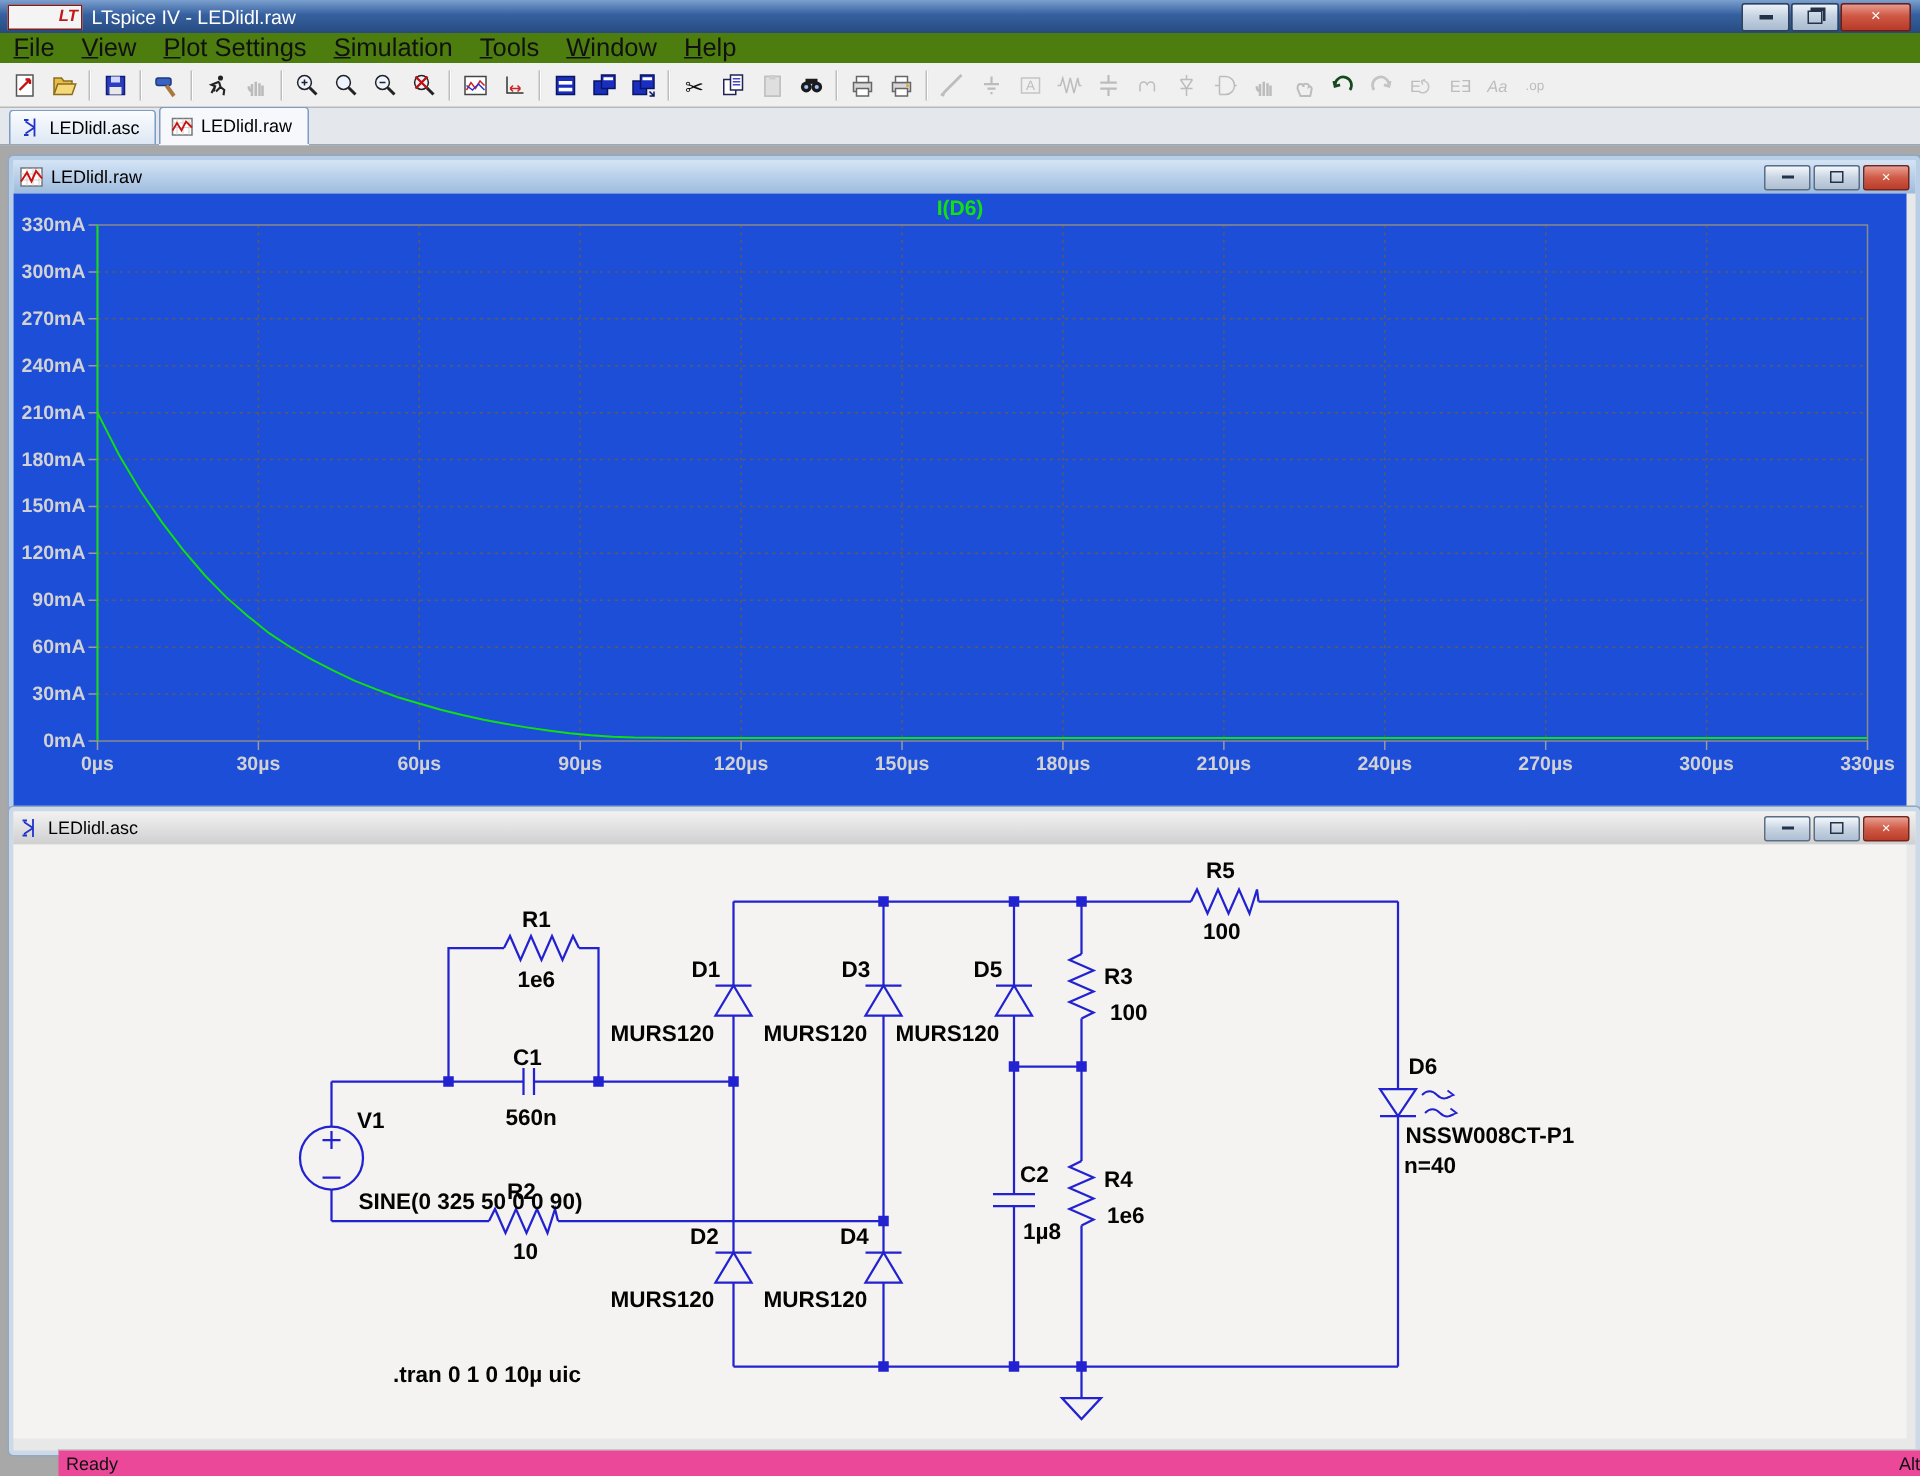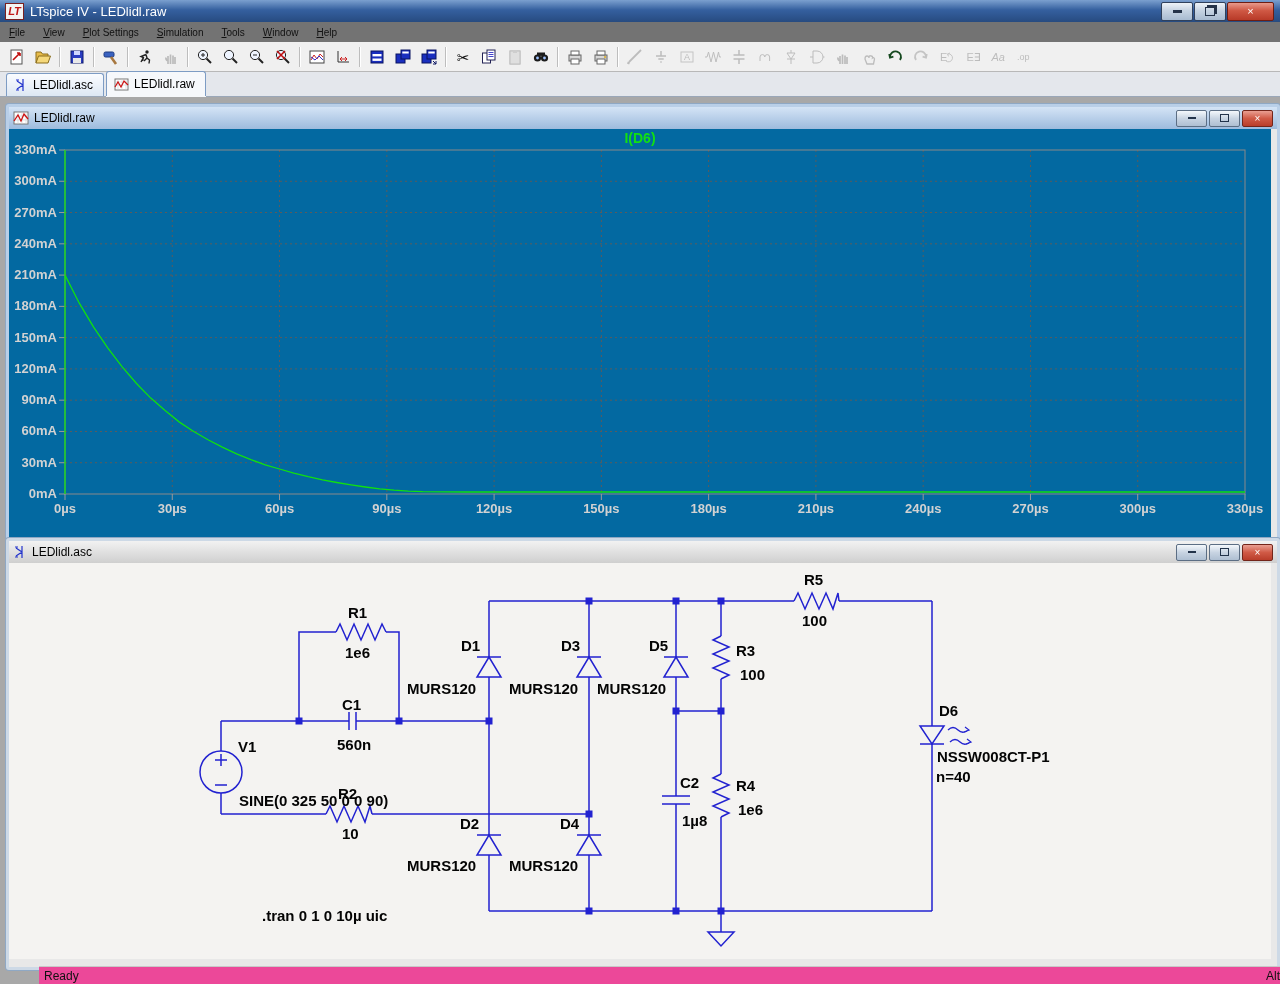"LT" .lt-logo { padding-left: none -> 31px }
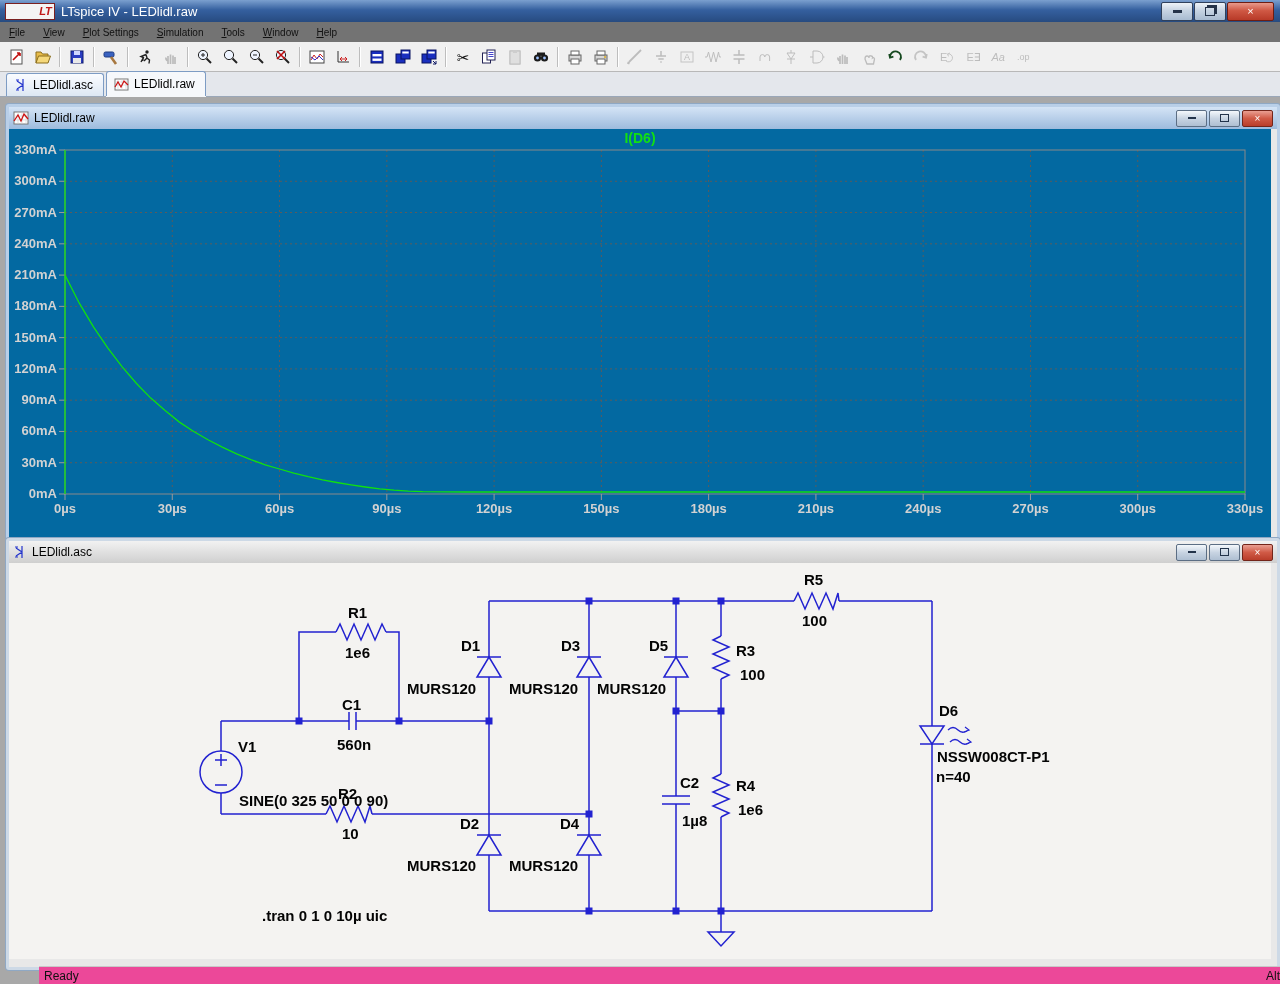"File" .menubar { background: #737373 -> #4d7c0f; font-size: 10px -> 17px }
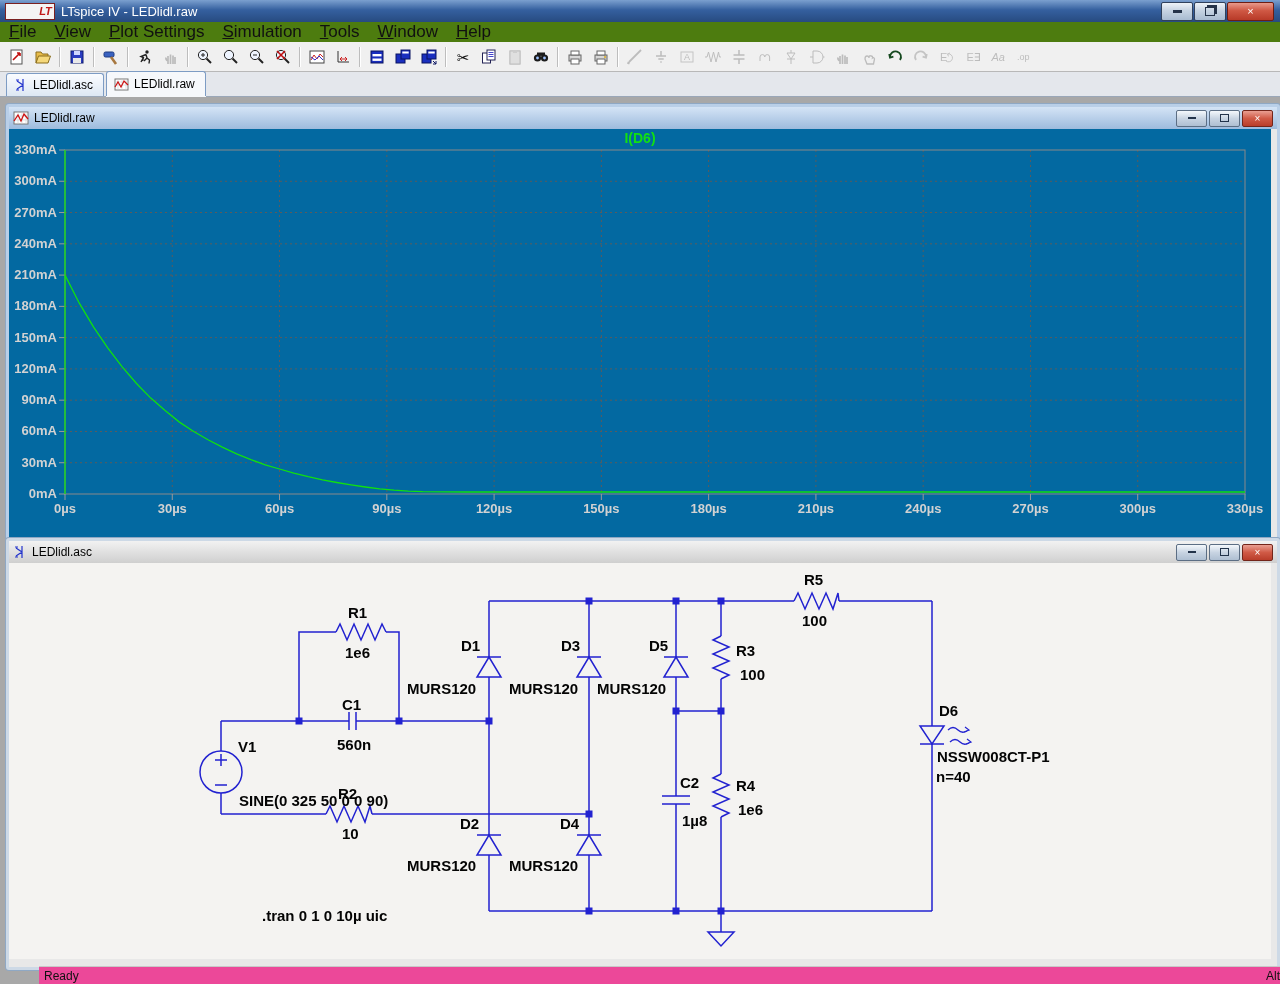"I(D6)" .plot-client { background: #0369a1 -> #1d4ed8 }
